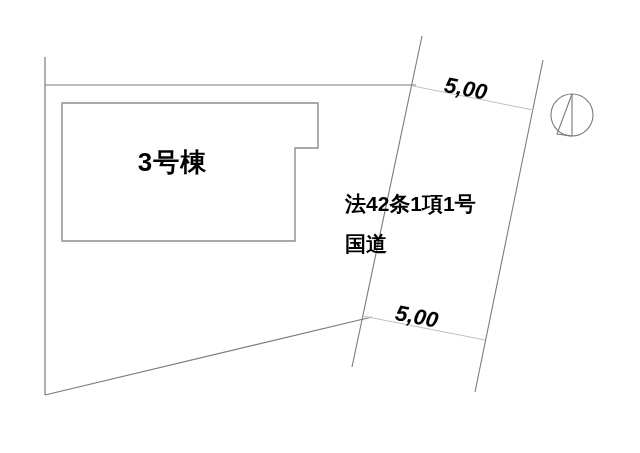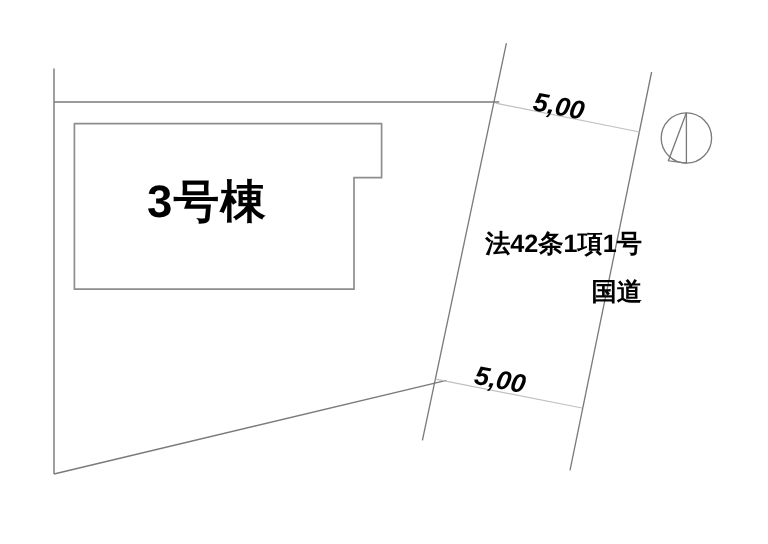"3号棟" #building-label { font-size: 38px -> 26px }
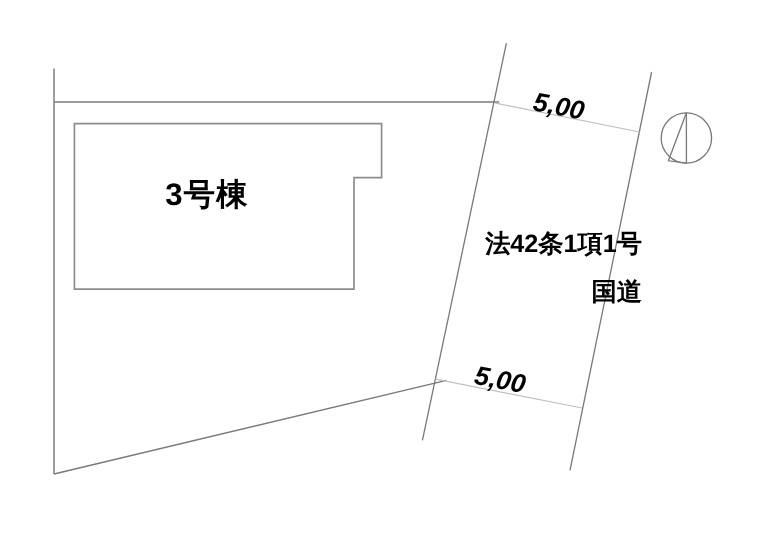"法42条1項1号" #road-label { text-align: right -> left }
